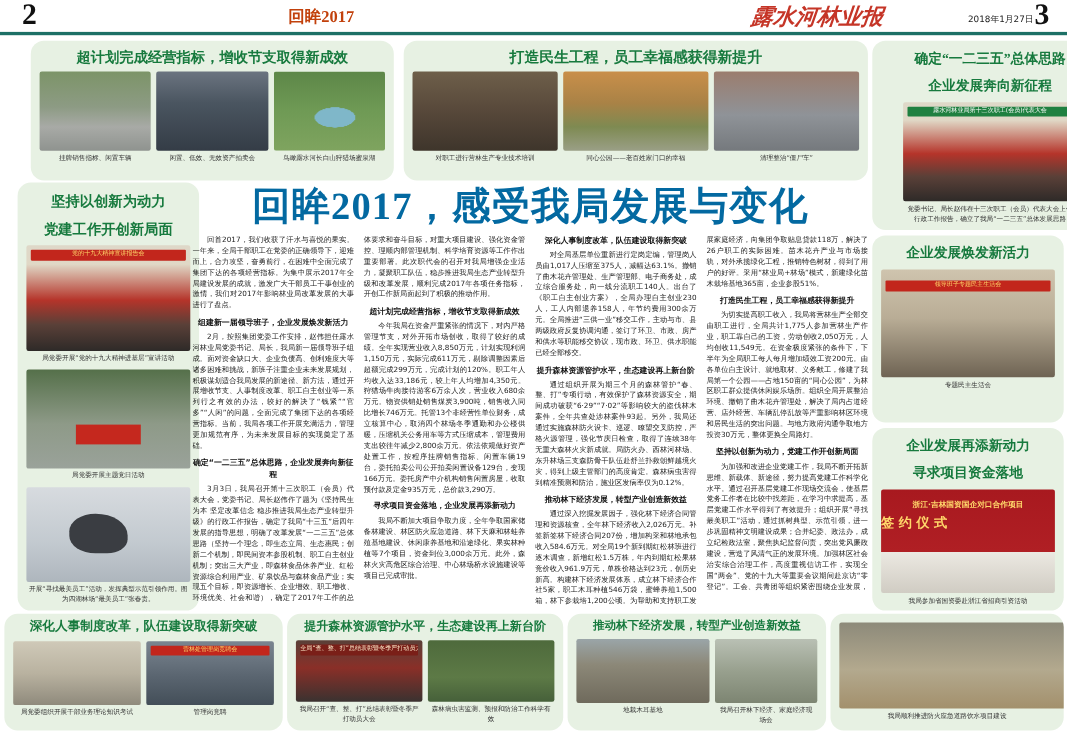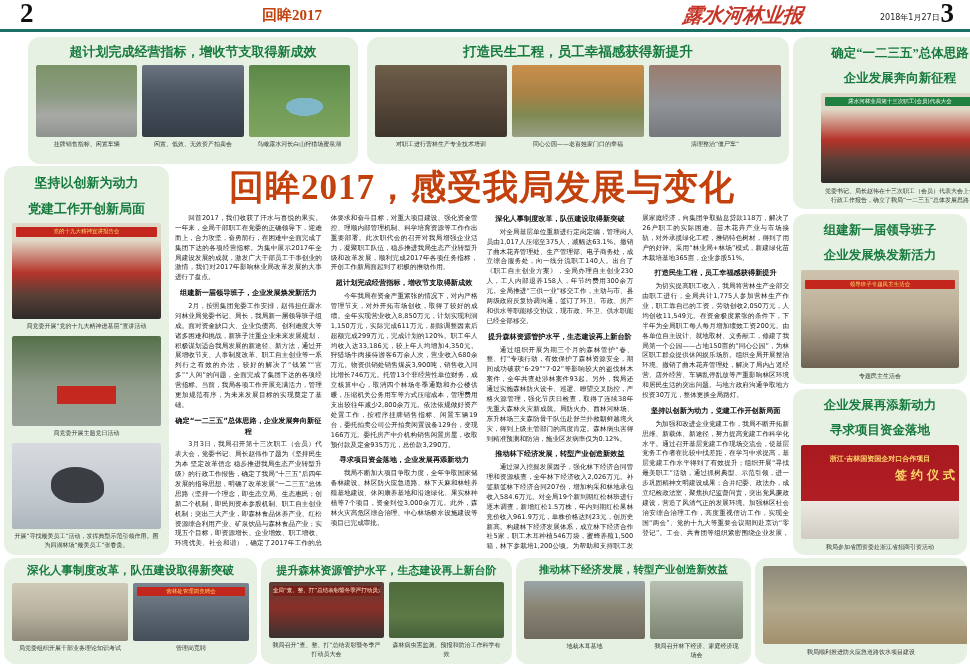"坚持以创新为动力" div.gbox { left: 4px -> 16px }
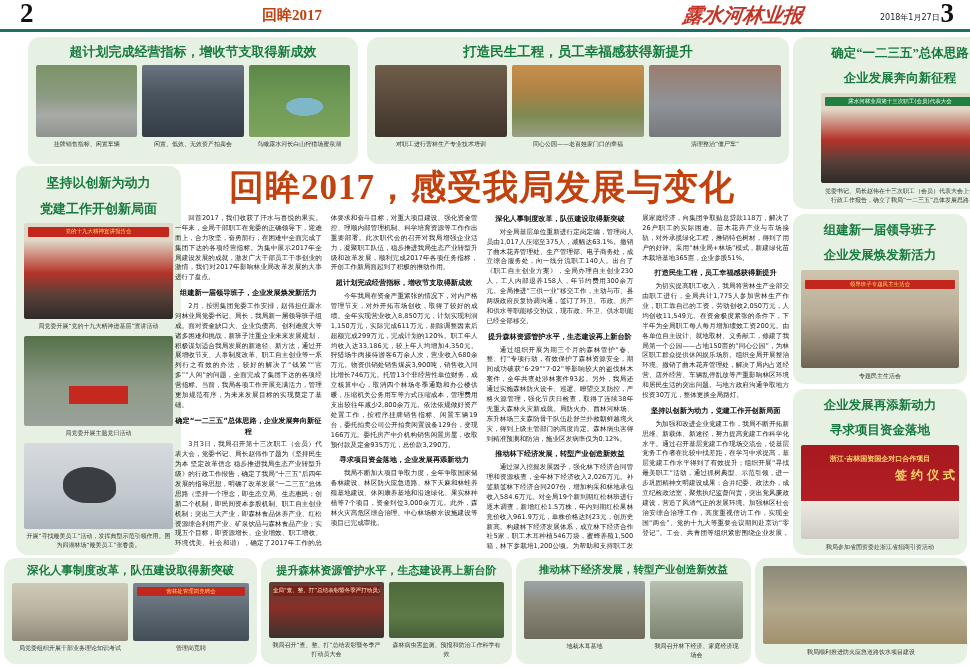"回眸2017，感受我局发展与变化" .headline { color: #c2410c -> #0369a1 }
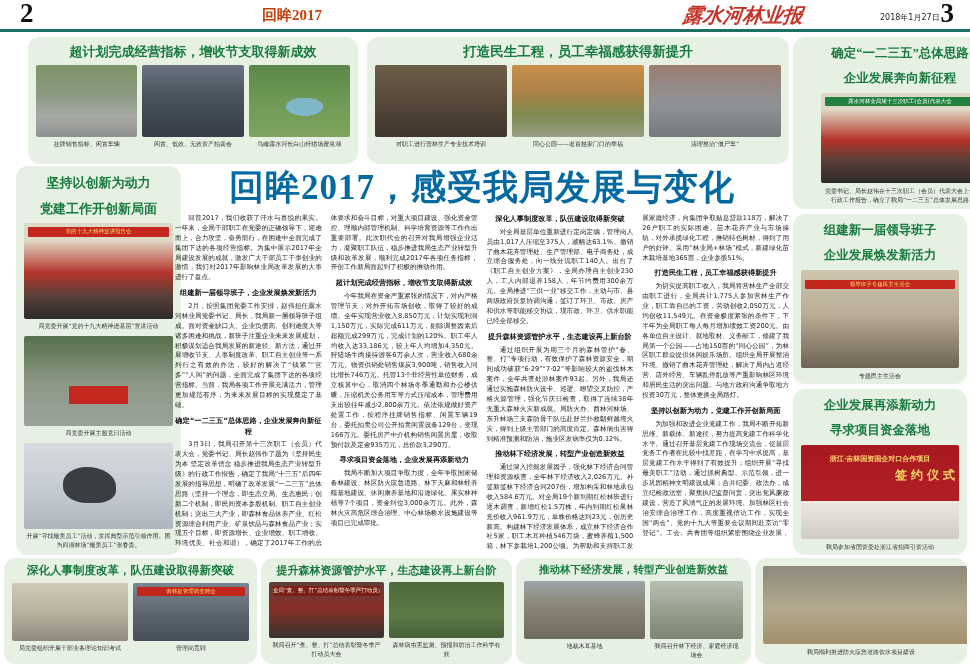"组建新一届领导班子" div.gtitle { html: <div>组建新一届领导班子</div> -> none }
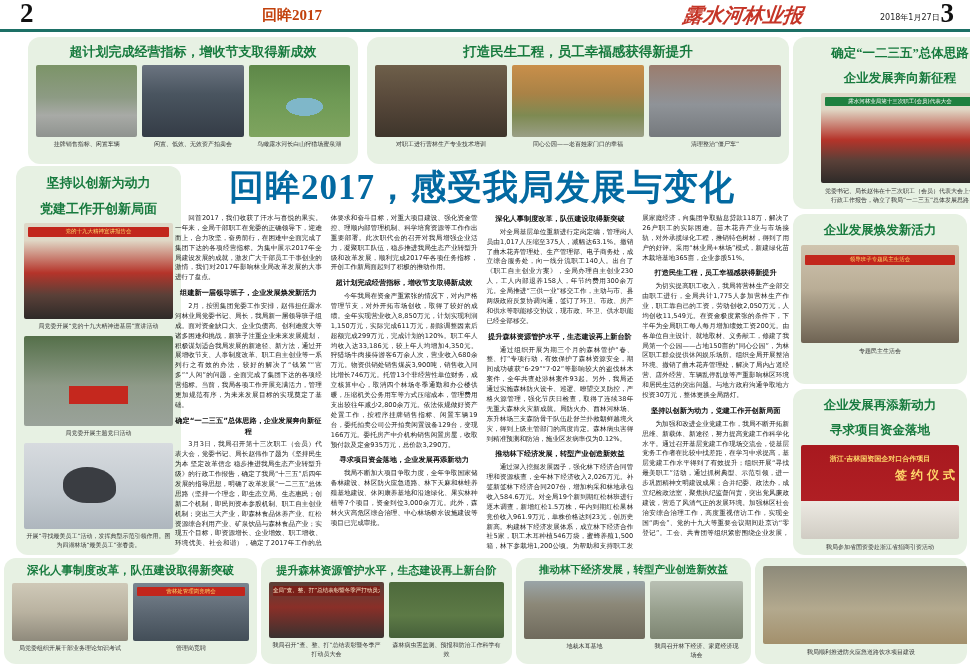"签约仪式" .sig2 { text-align: right -> left }
